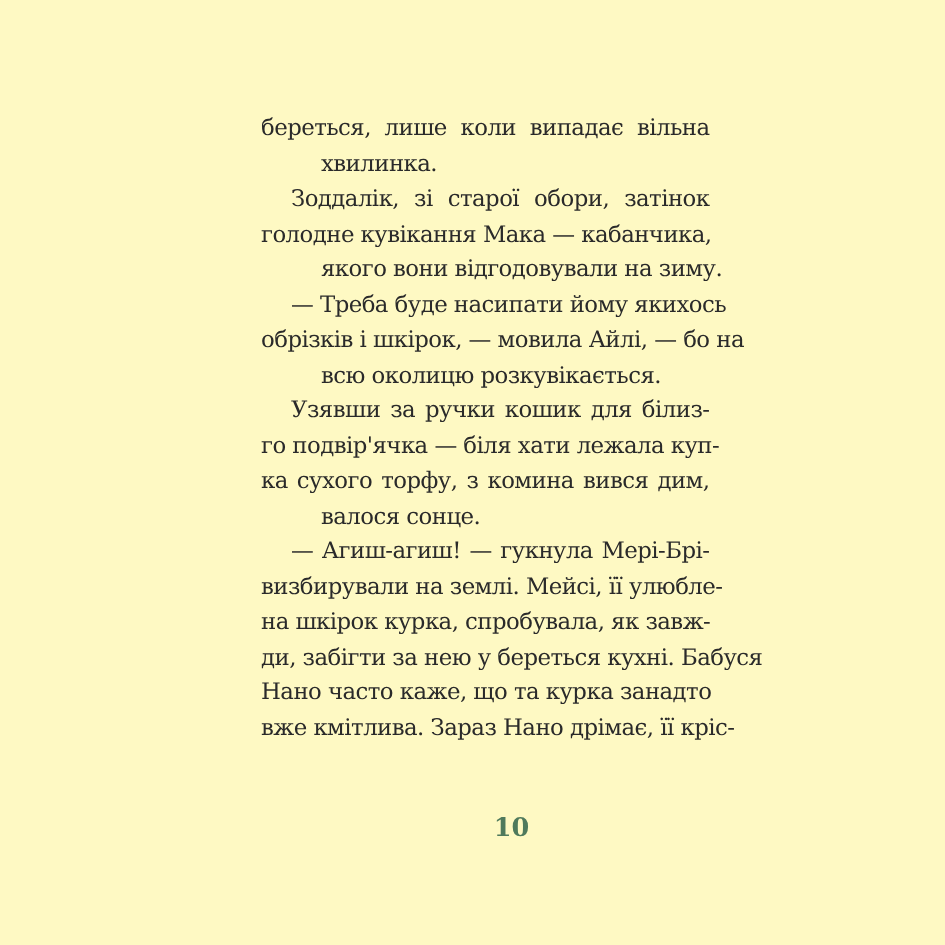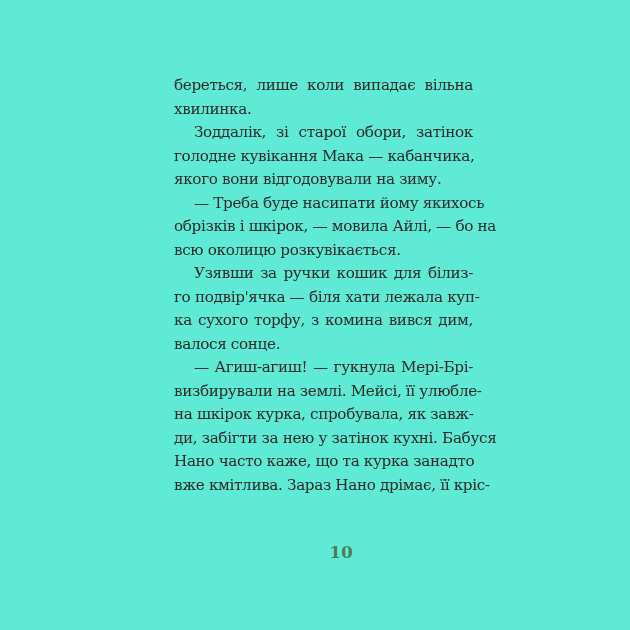"береться, лише коли випадає вільна" .page { background: #5eead4 -> #fef9c3 }
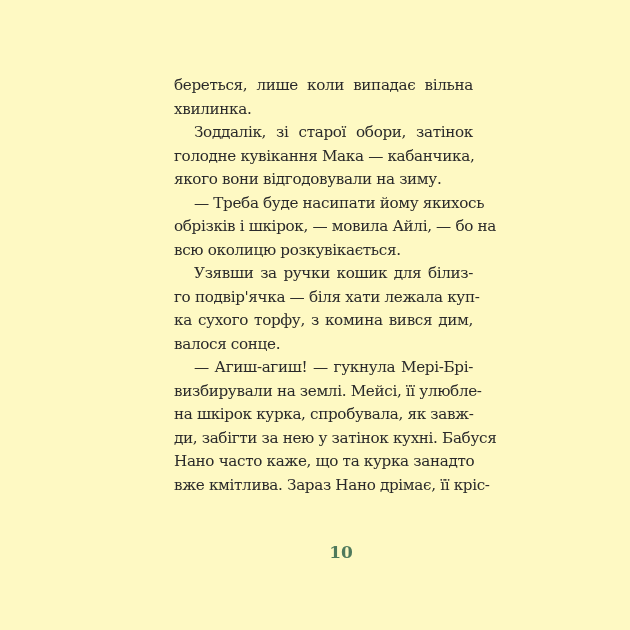"хвилинка." .line.last { margin-left: none -> 40px }
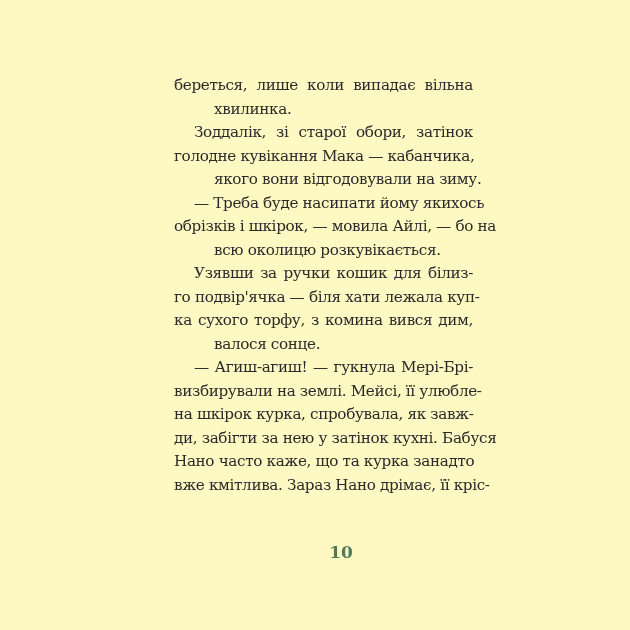"ди, забігти за нею у" span.line { text: затінок -> береться }
